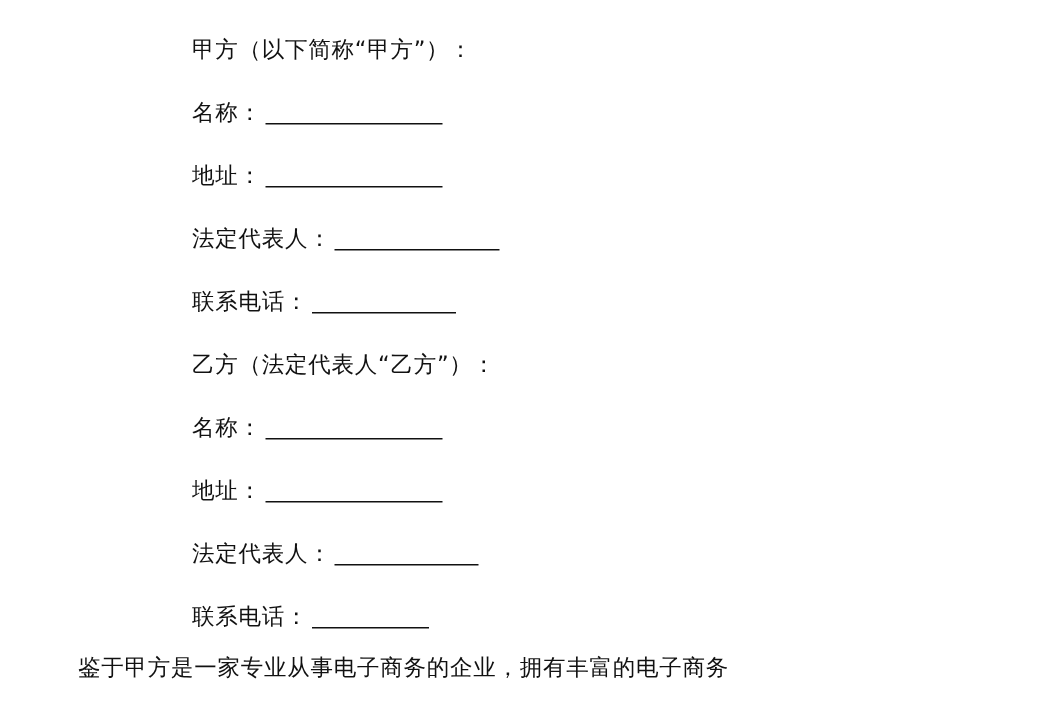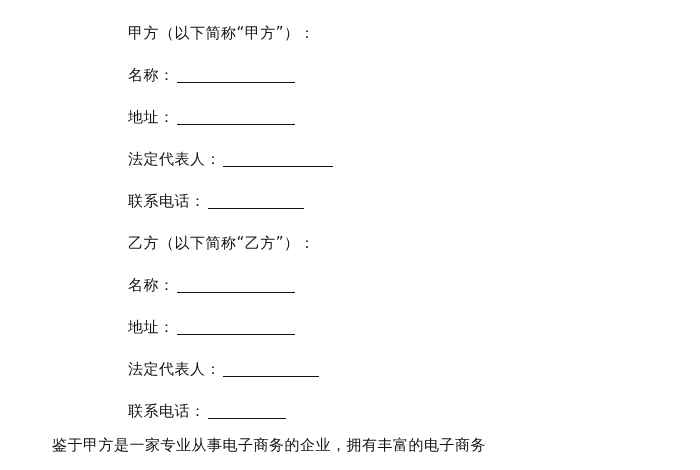"乙方（以下简称“乙方”）：" span.label { text: 以下简称 -> 法定代表人 }
